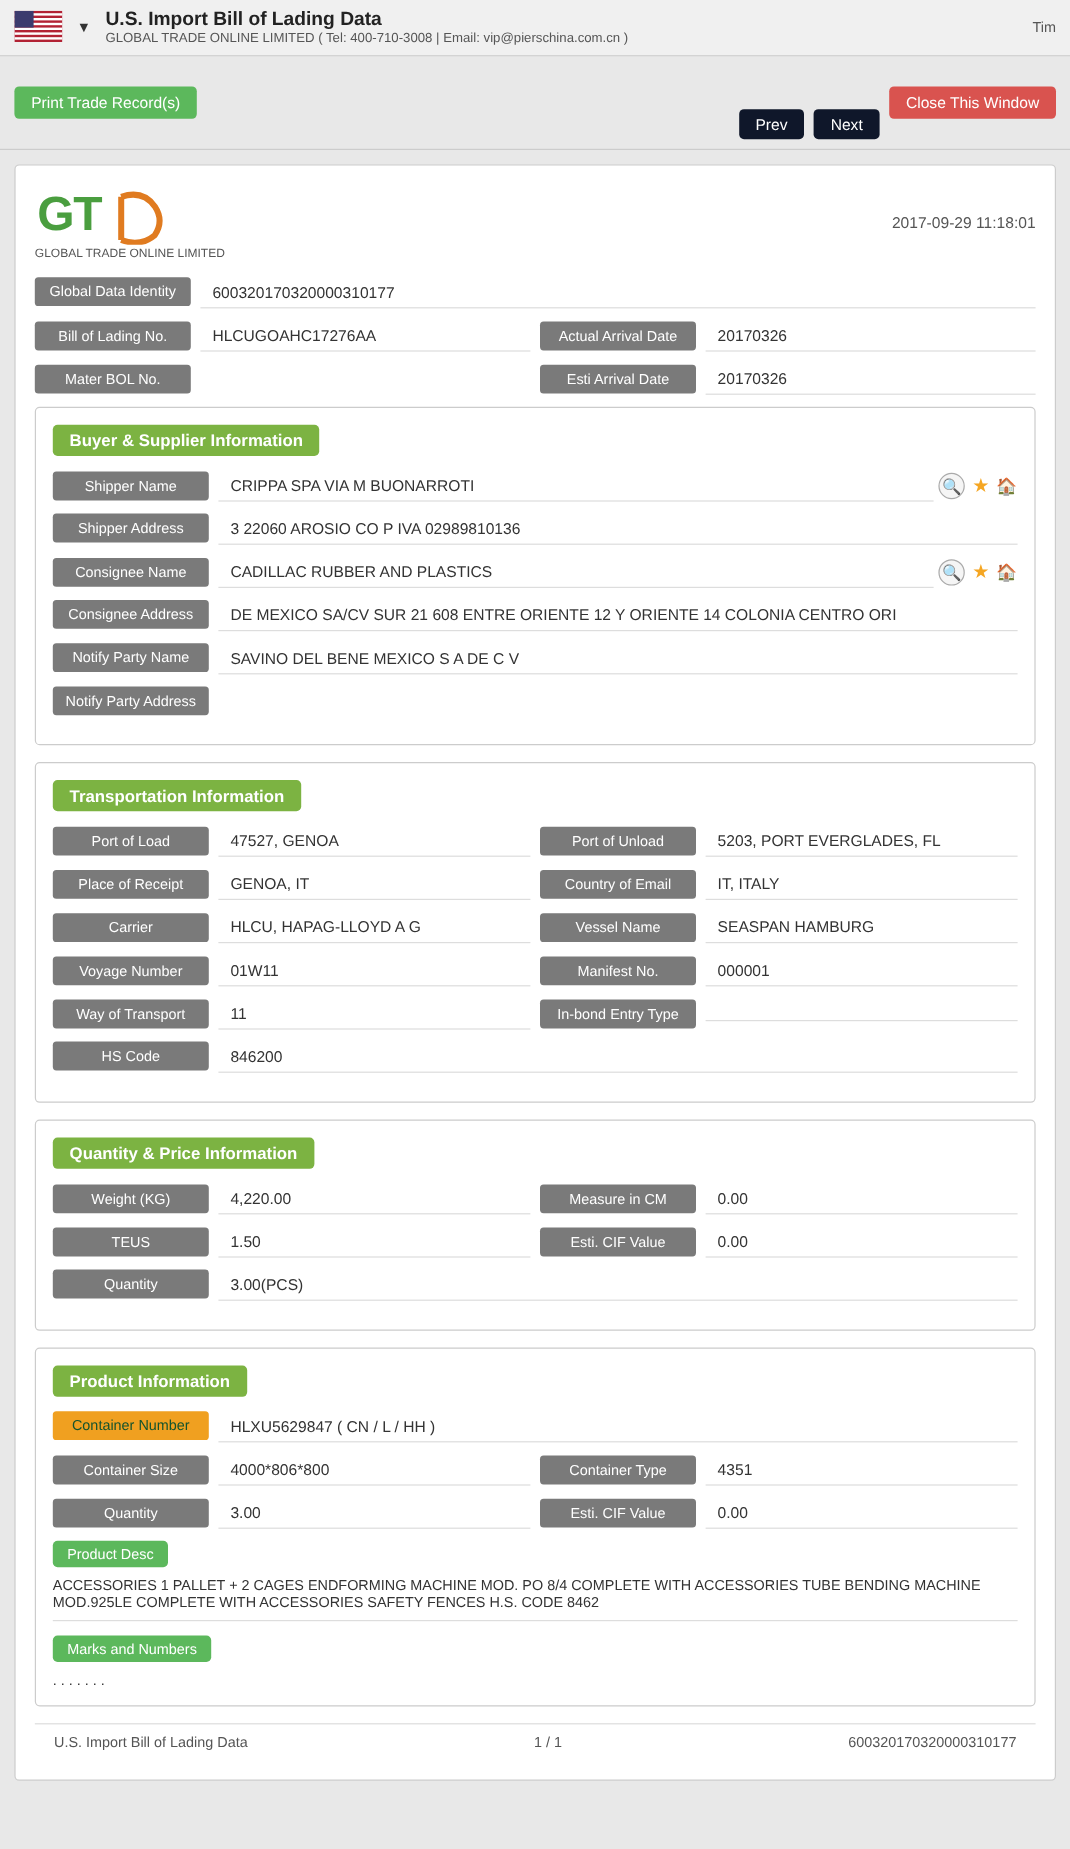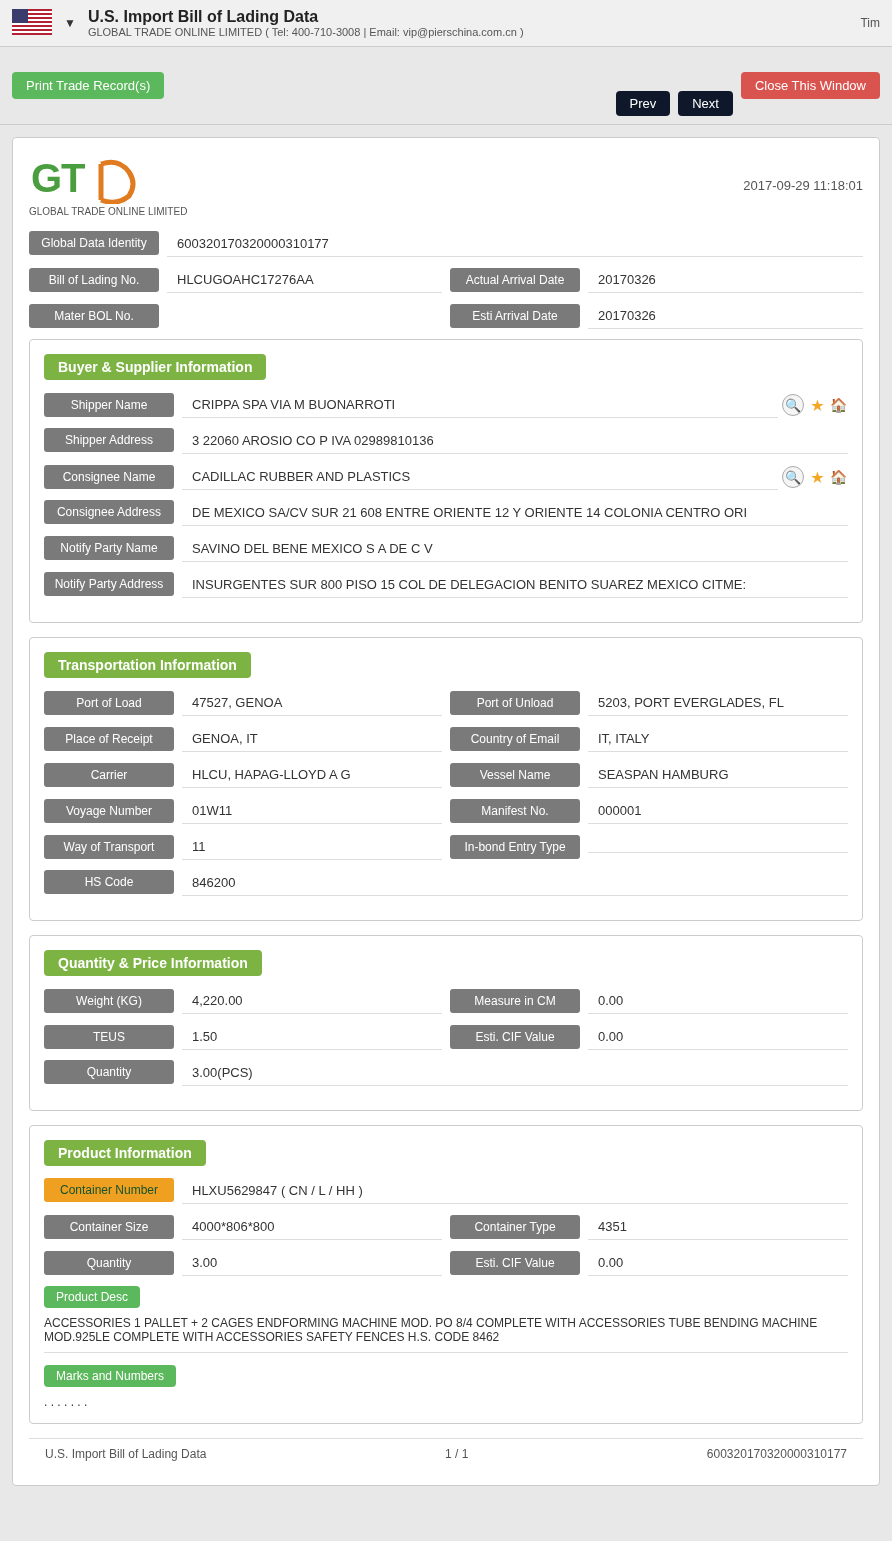"INSURGENTES SUR 800 PISO 15" span.field-value { html: <span>INSURGENTES SUR 800 PISO 15 COL DE DELEGACION BENITO SUAREZ MEXICO CITME:</span> -> none }
